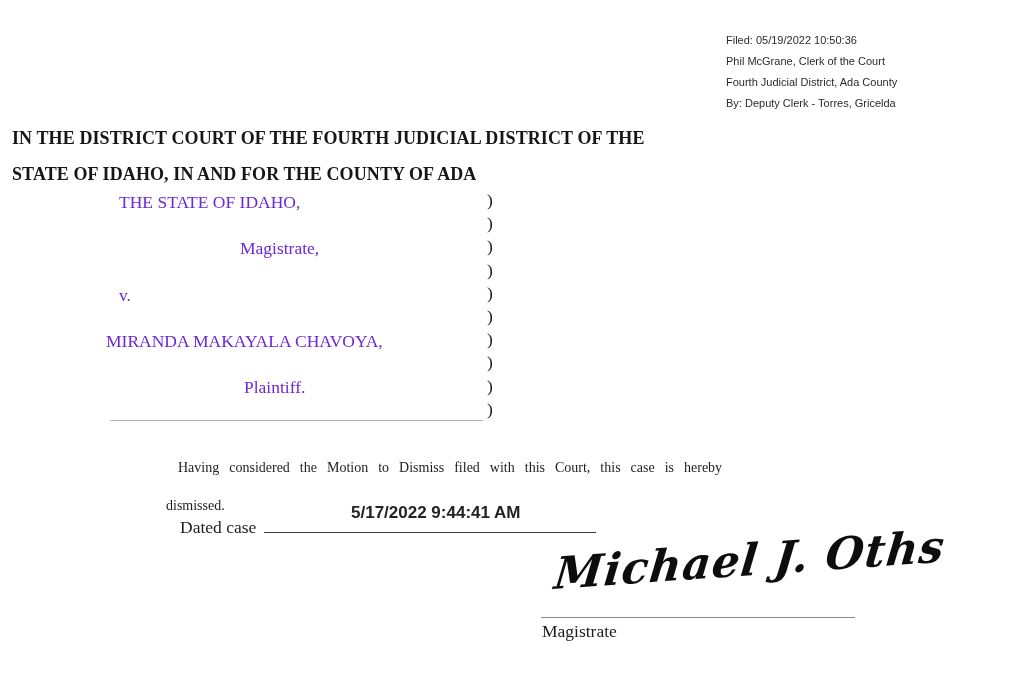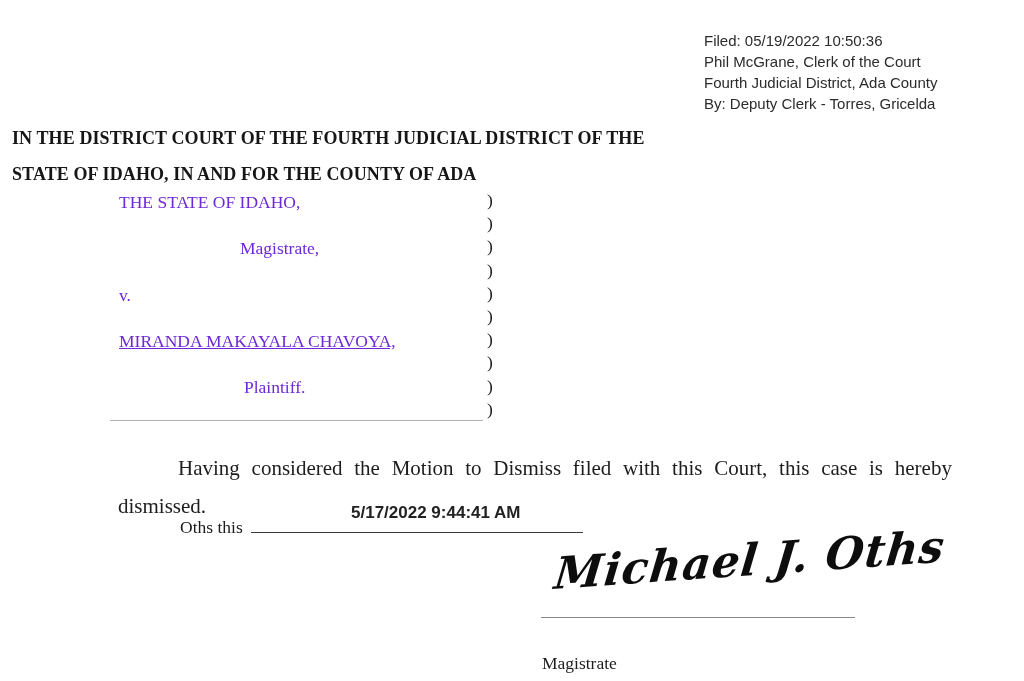"Filed: 05/19/2022 10:50:36" .filing-stamp { font-size: 15px -> 11px; left: 704px -> 726px }
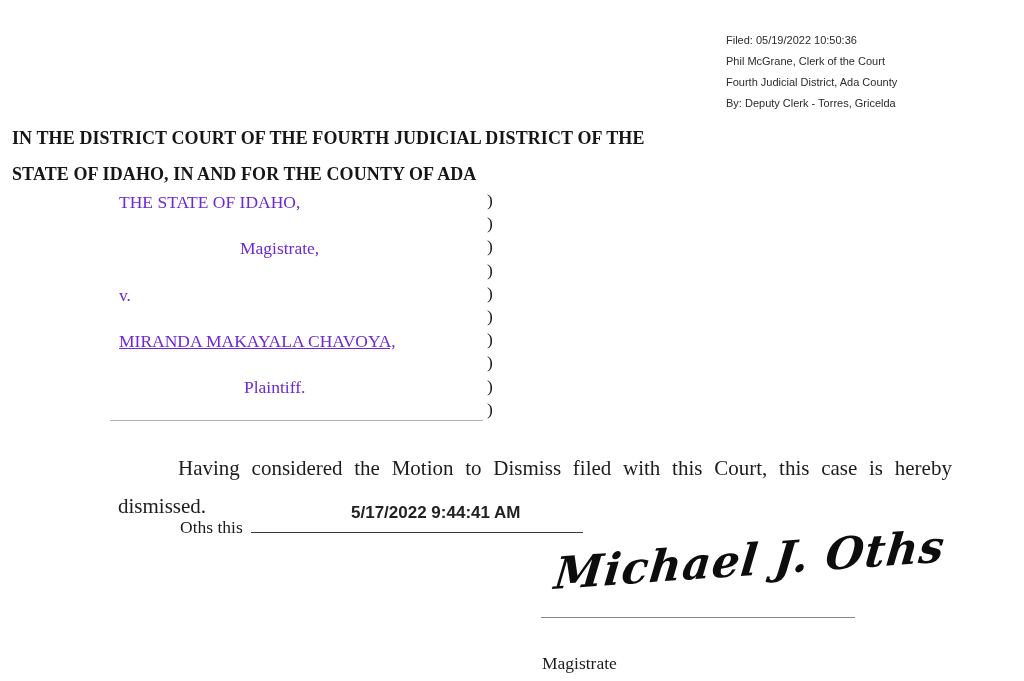"MIRANDA MAKAYALA CHAVOYA," div.abs { left: 119px -> 106px; text-decoration: underline -> none }
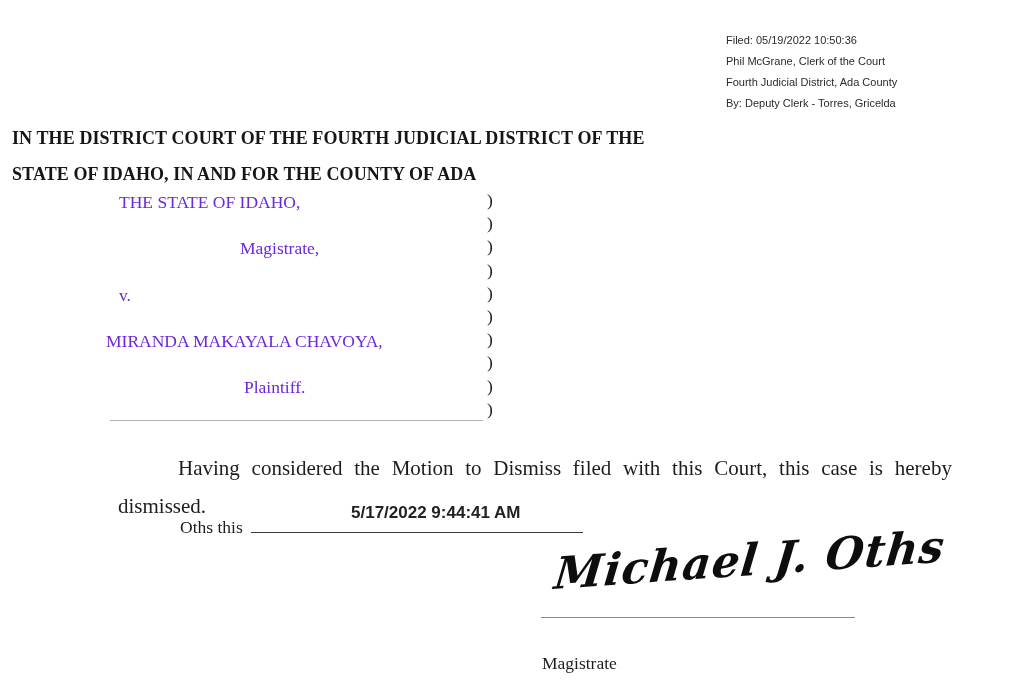"Having considered the Motion to" .body-block { font-size: 21px -> 14px }
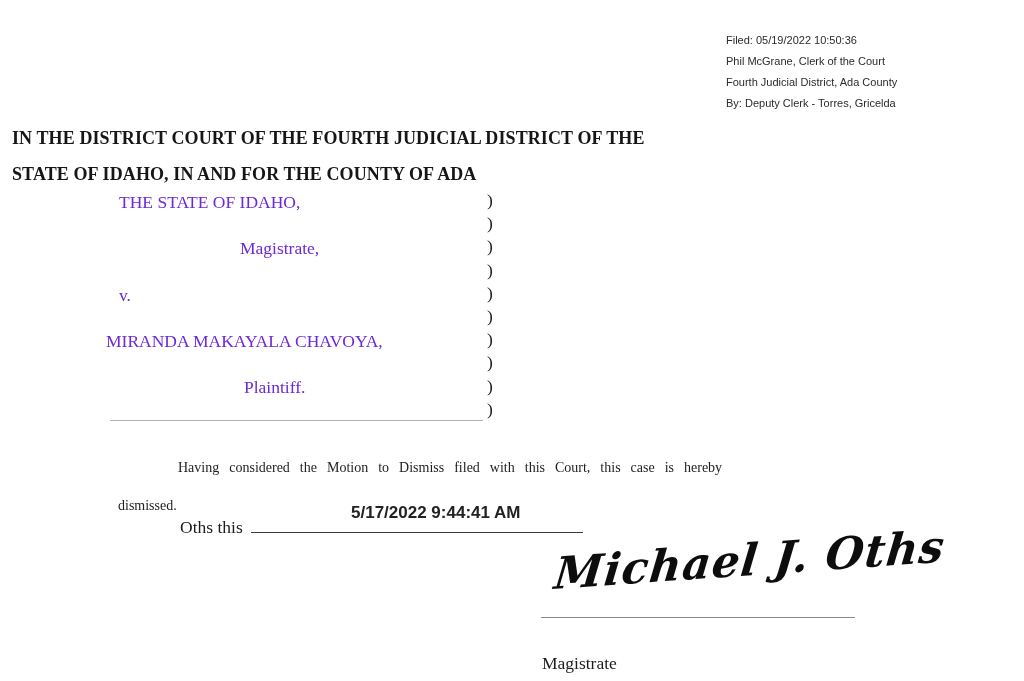"dismissed." .body-line2 { margin-left: none -> 48px }
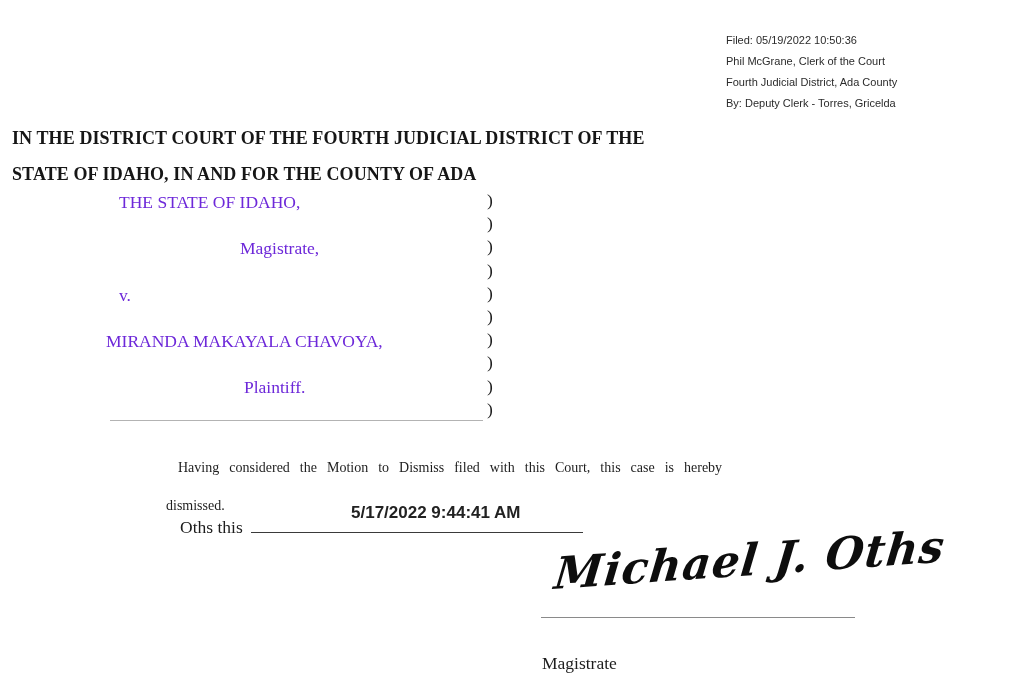"Oths this" span { text: Oths this -> Dated case }
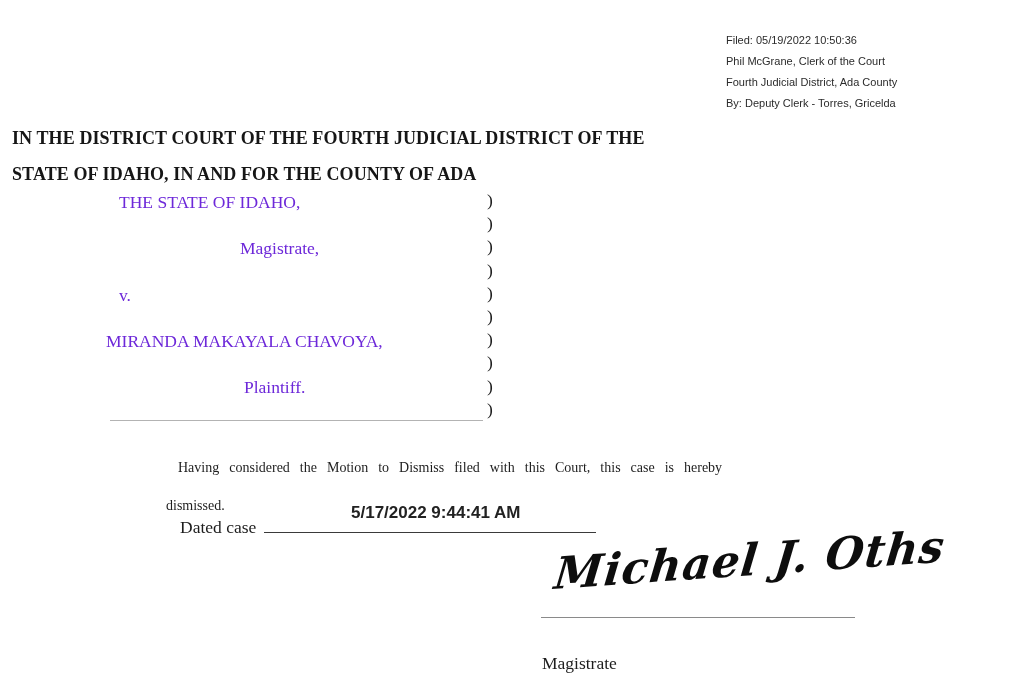"Magistrate" .signature-title { margin-top: 32px -> none }
